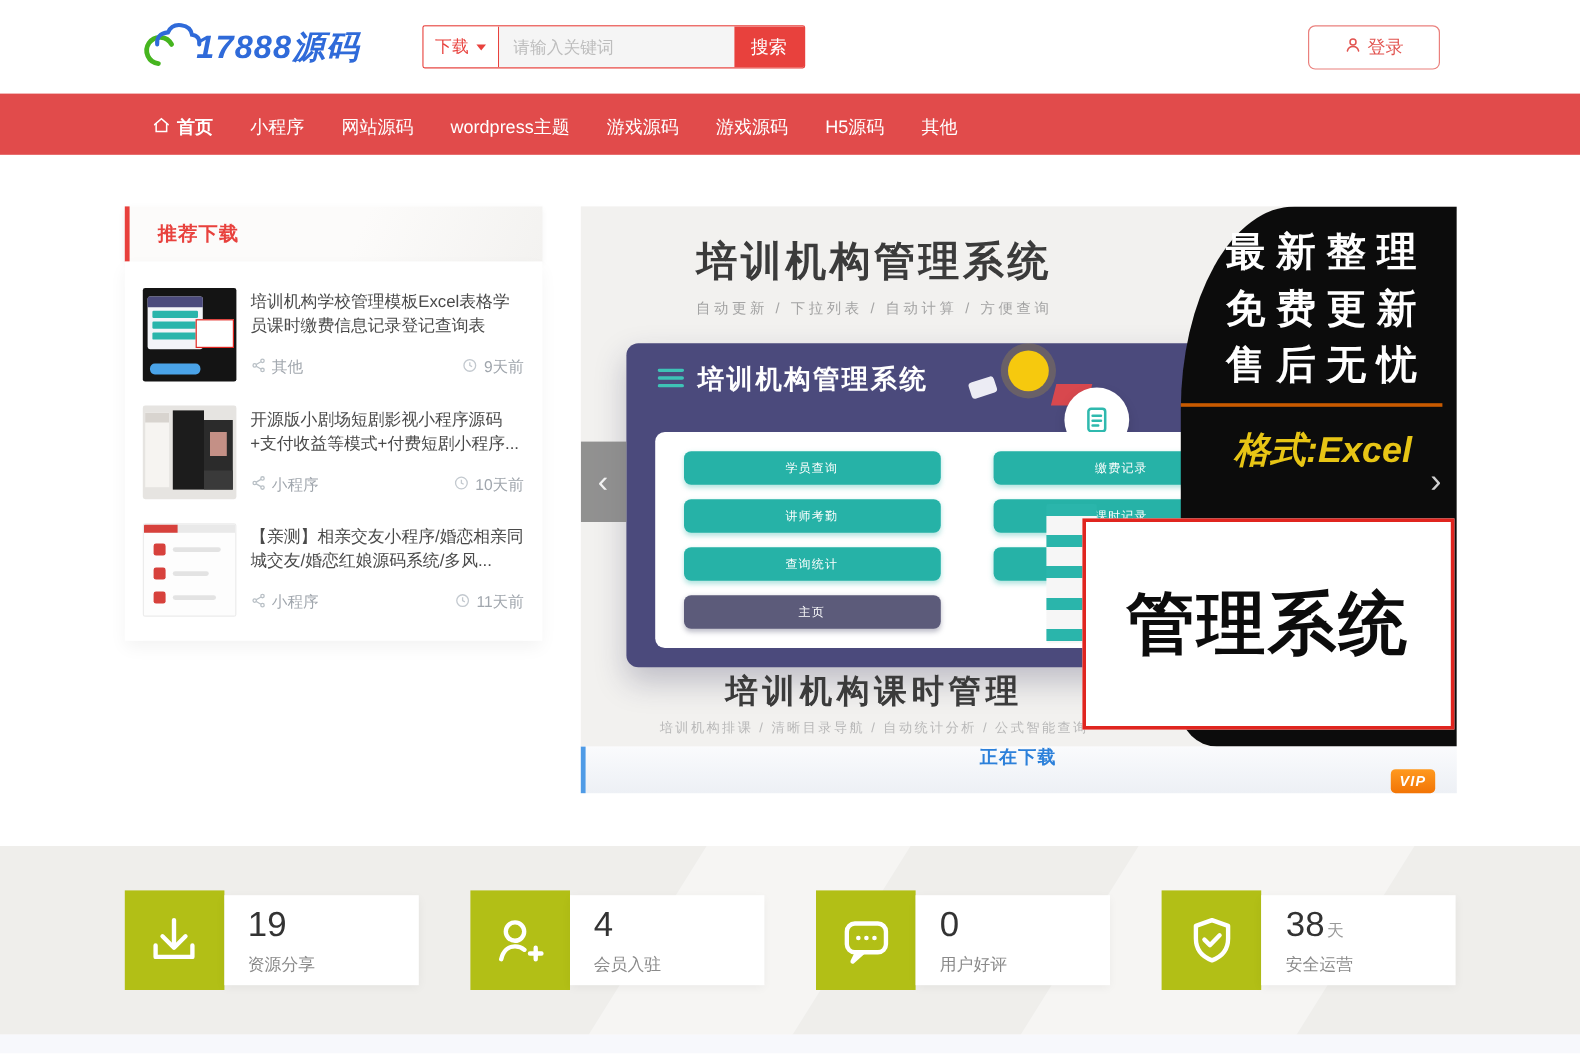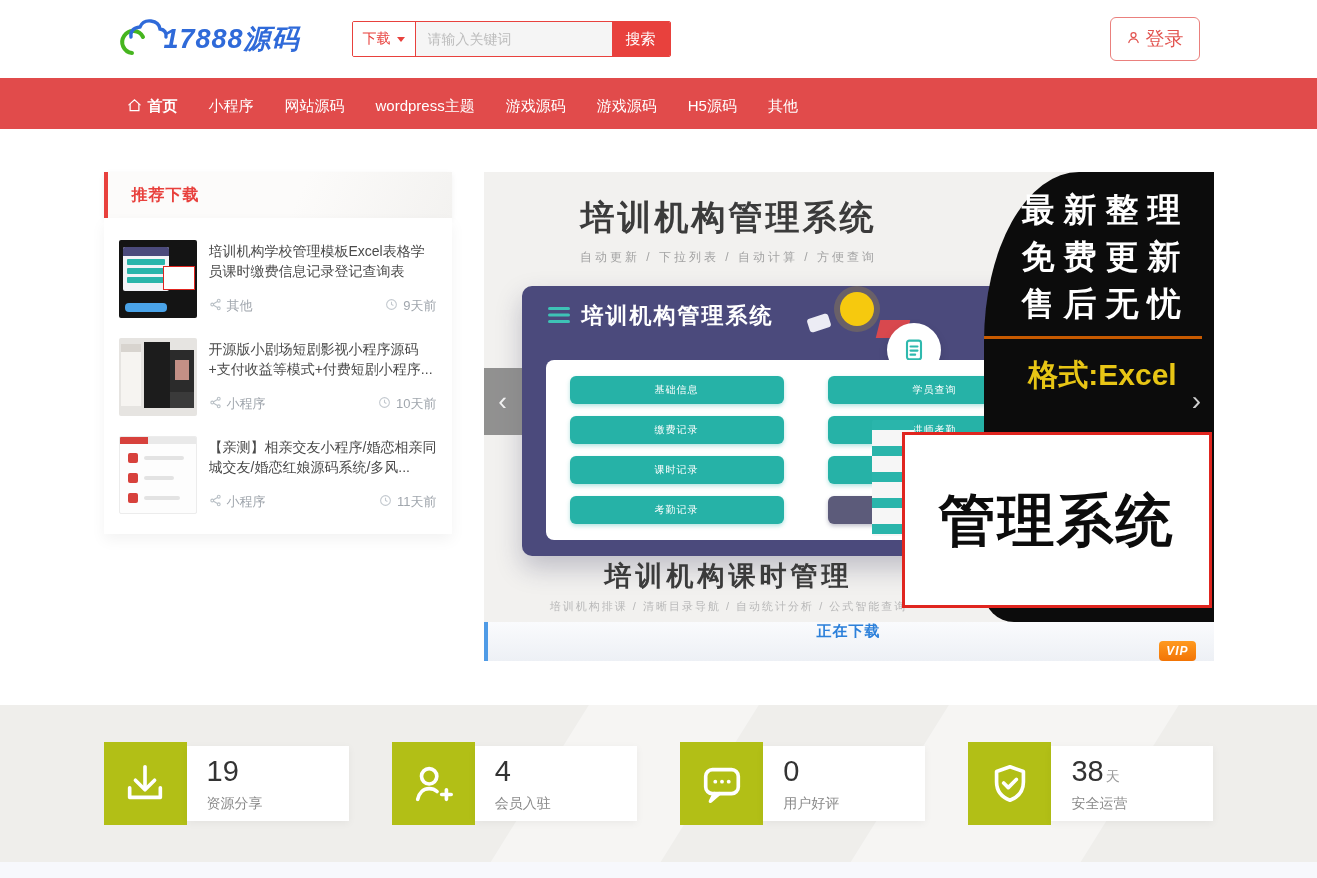"登录" .login-btn { font-size: 19px -> 15px; padding: 8px 15px -> 8px 29px }
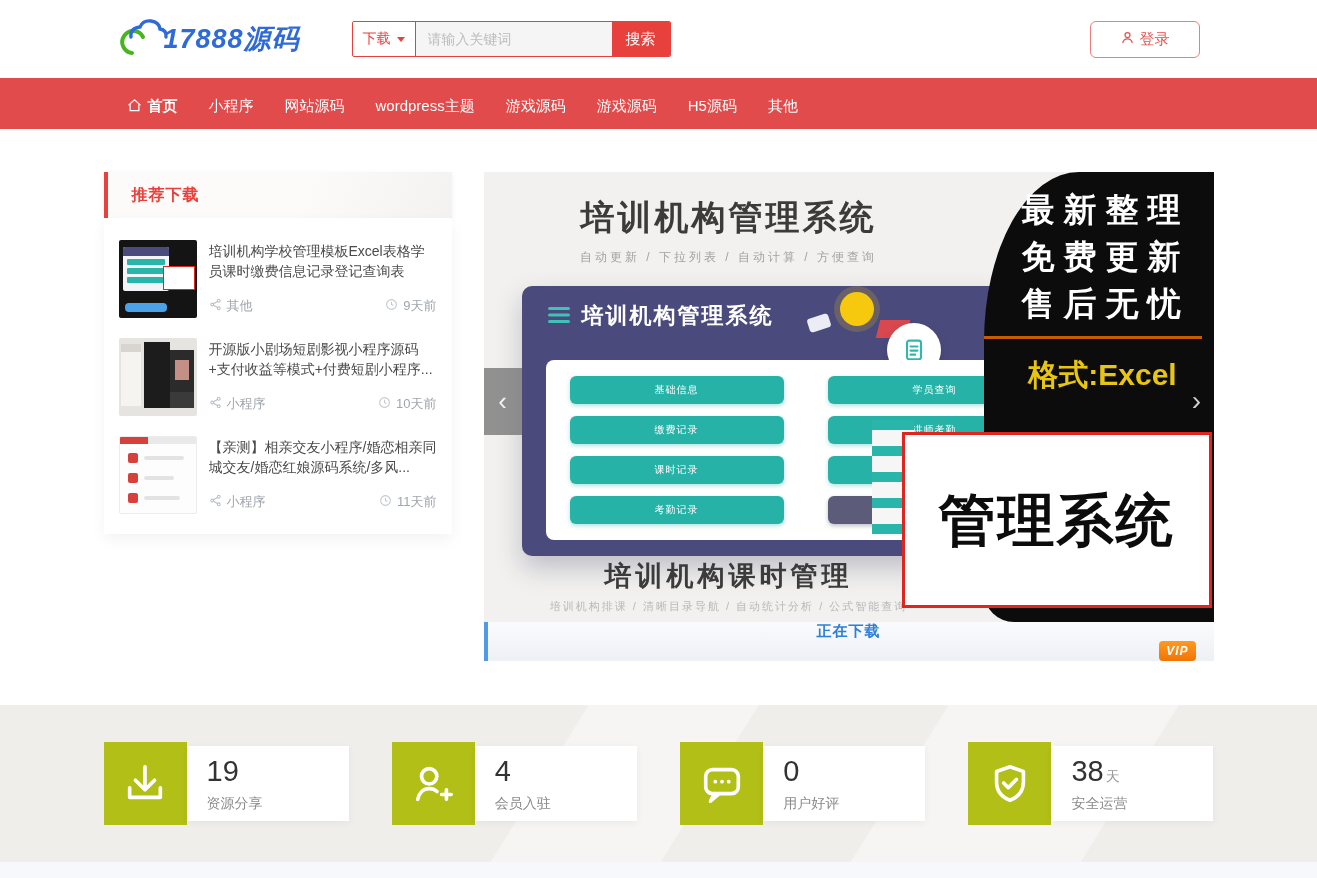"基础信息" div.pbtn { html: <div>基础信息</div> -> none }
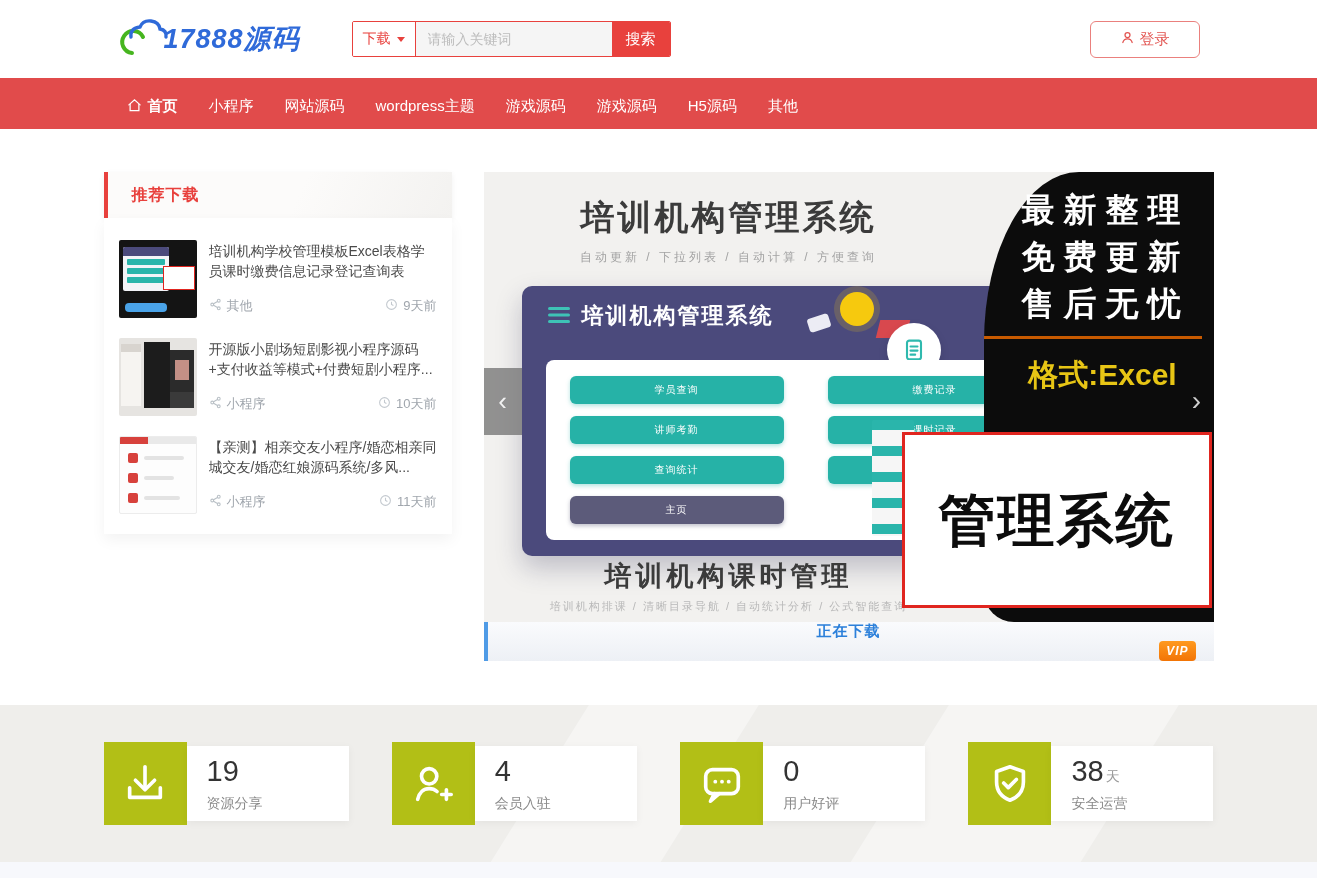"格式:Excel" .format { font-style: none -> italic }
